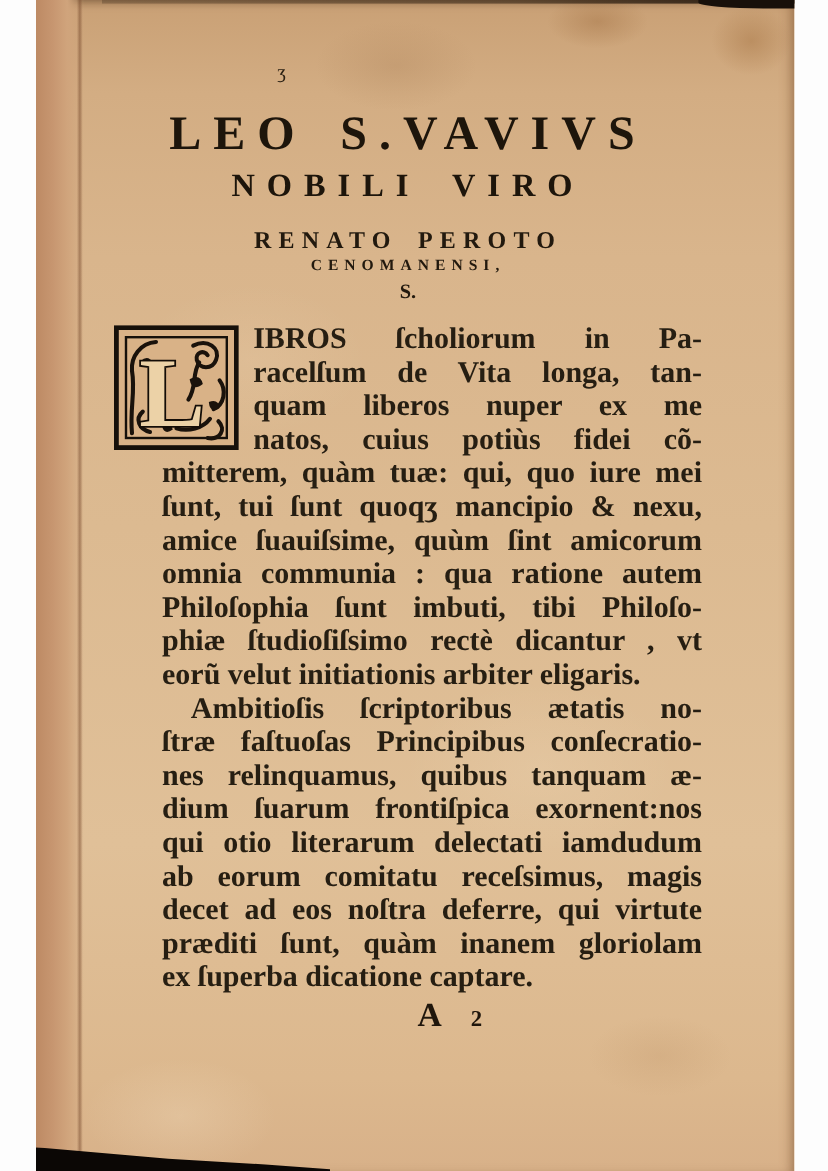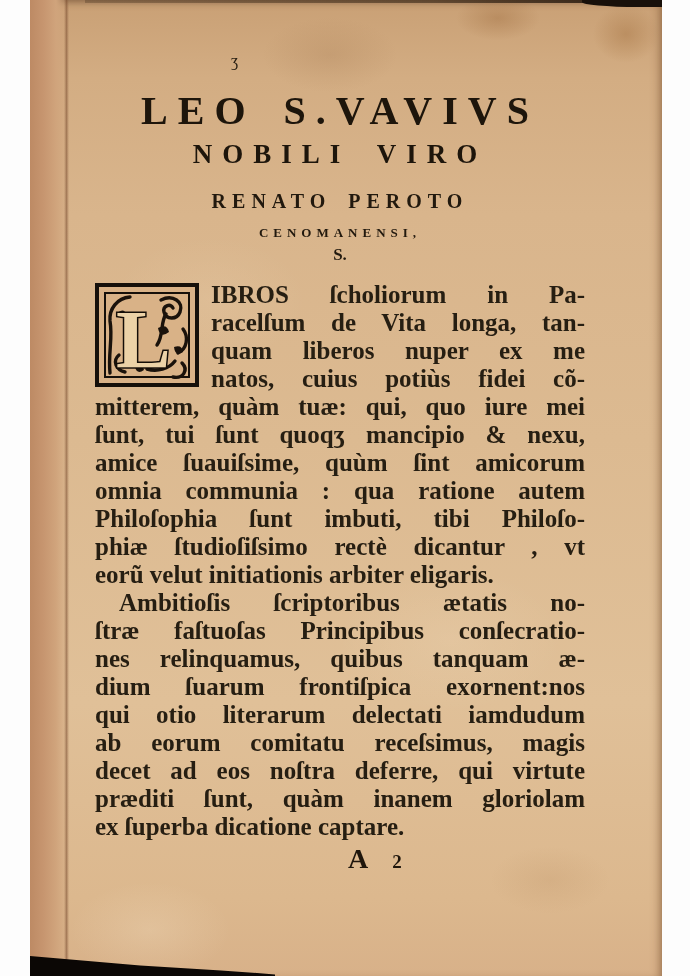"CENOMANENSI," .t4 { margin-top: 12px -> 0 }
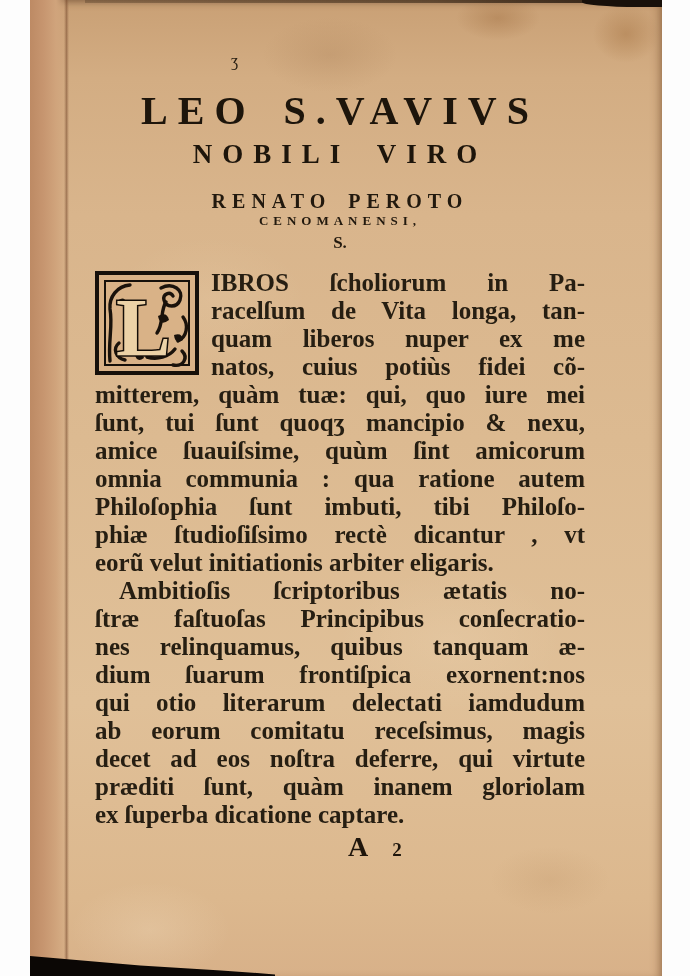"IBROS ſcholiorum in Pa-" .line { padding-left: none -> 40px }
